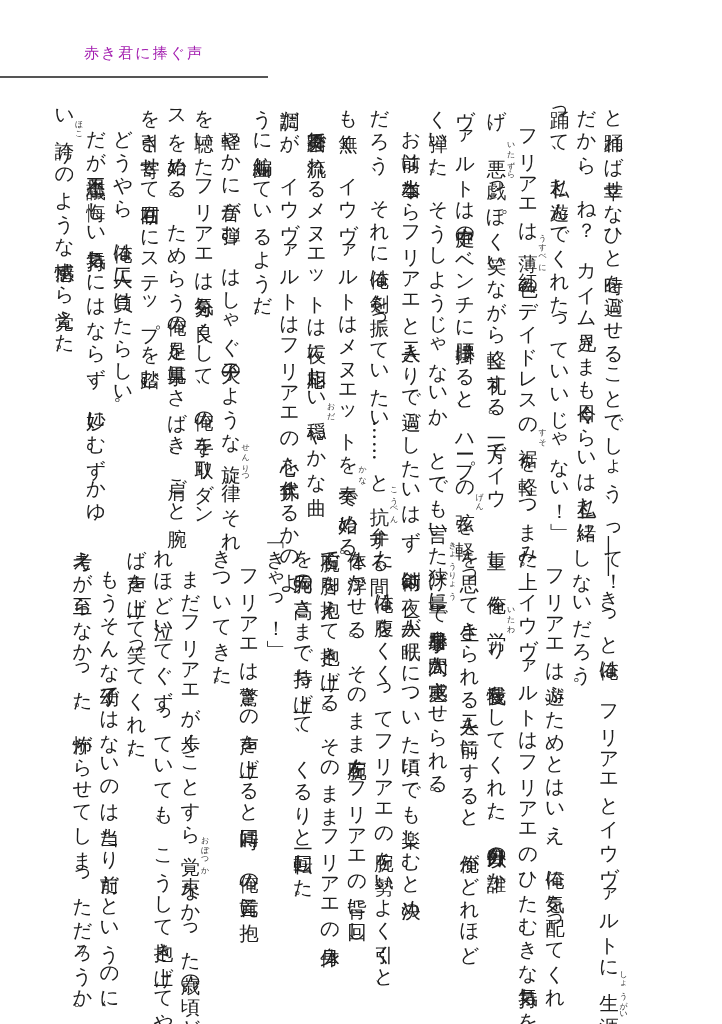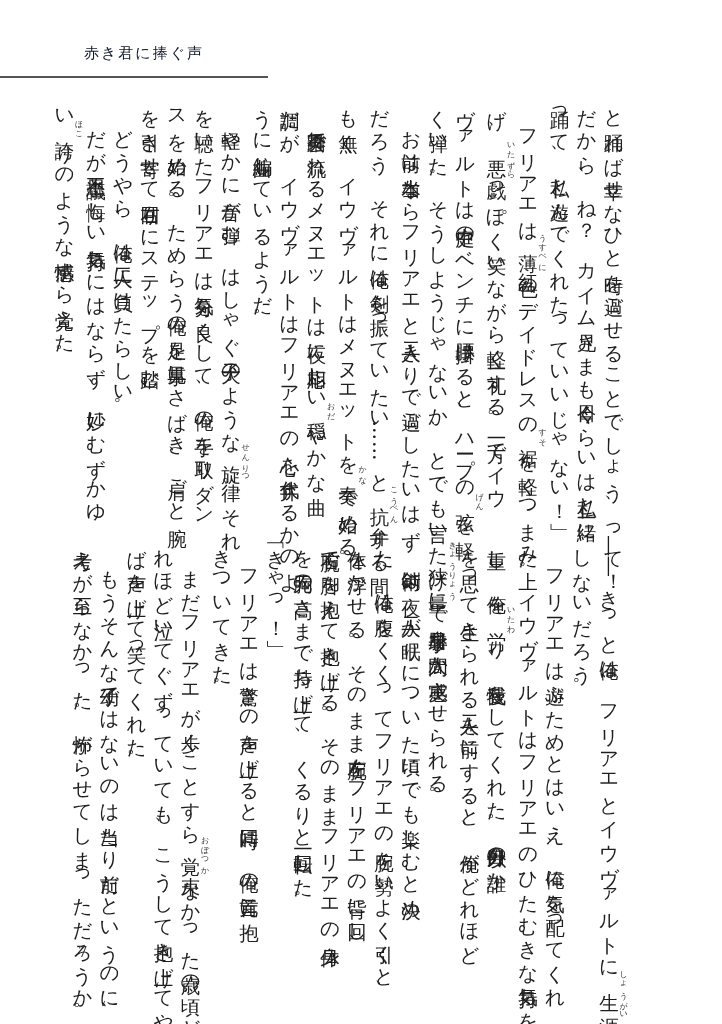"赤き君に捧ぐ声" .header-title { color: #0f172a -> #a21caf }
